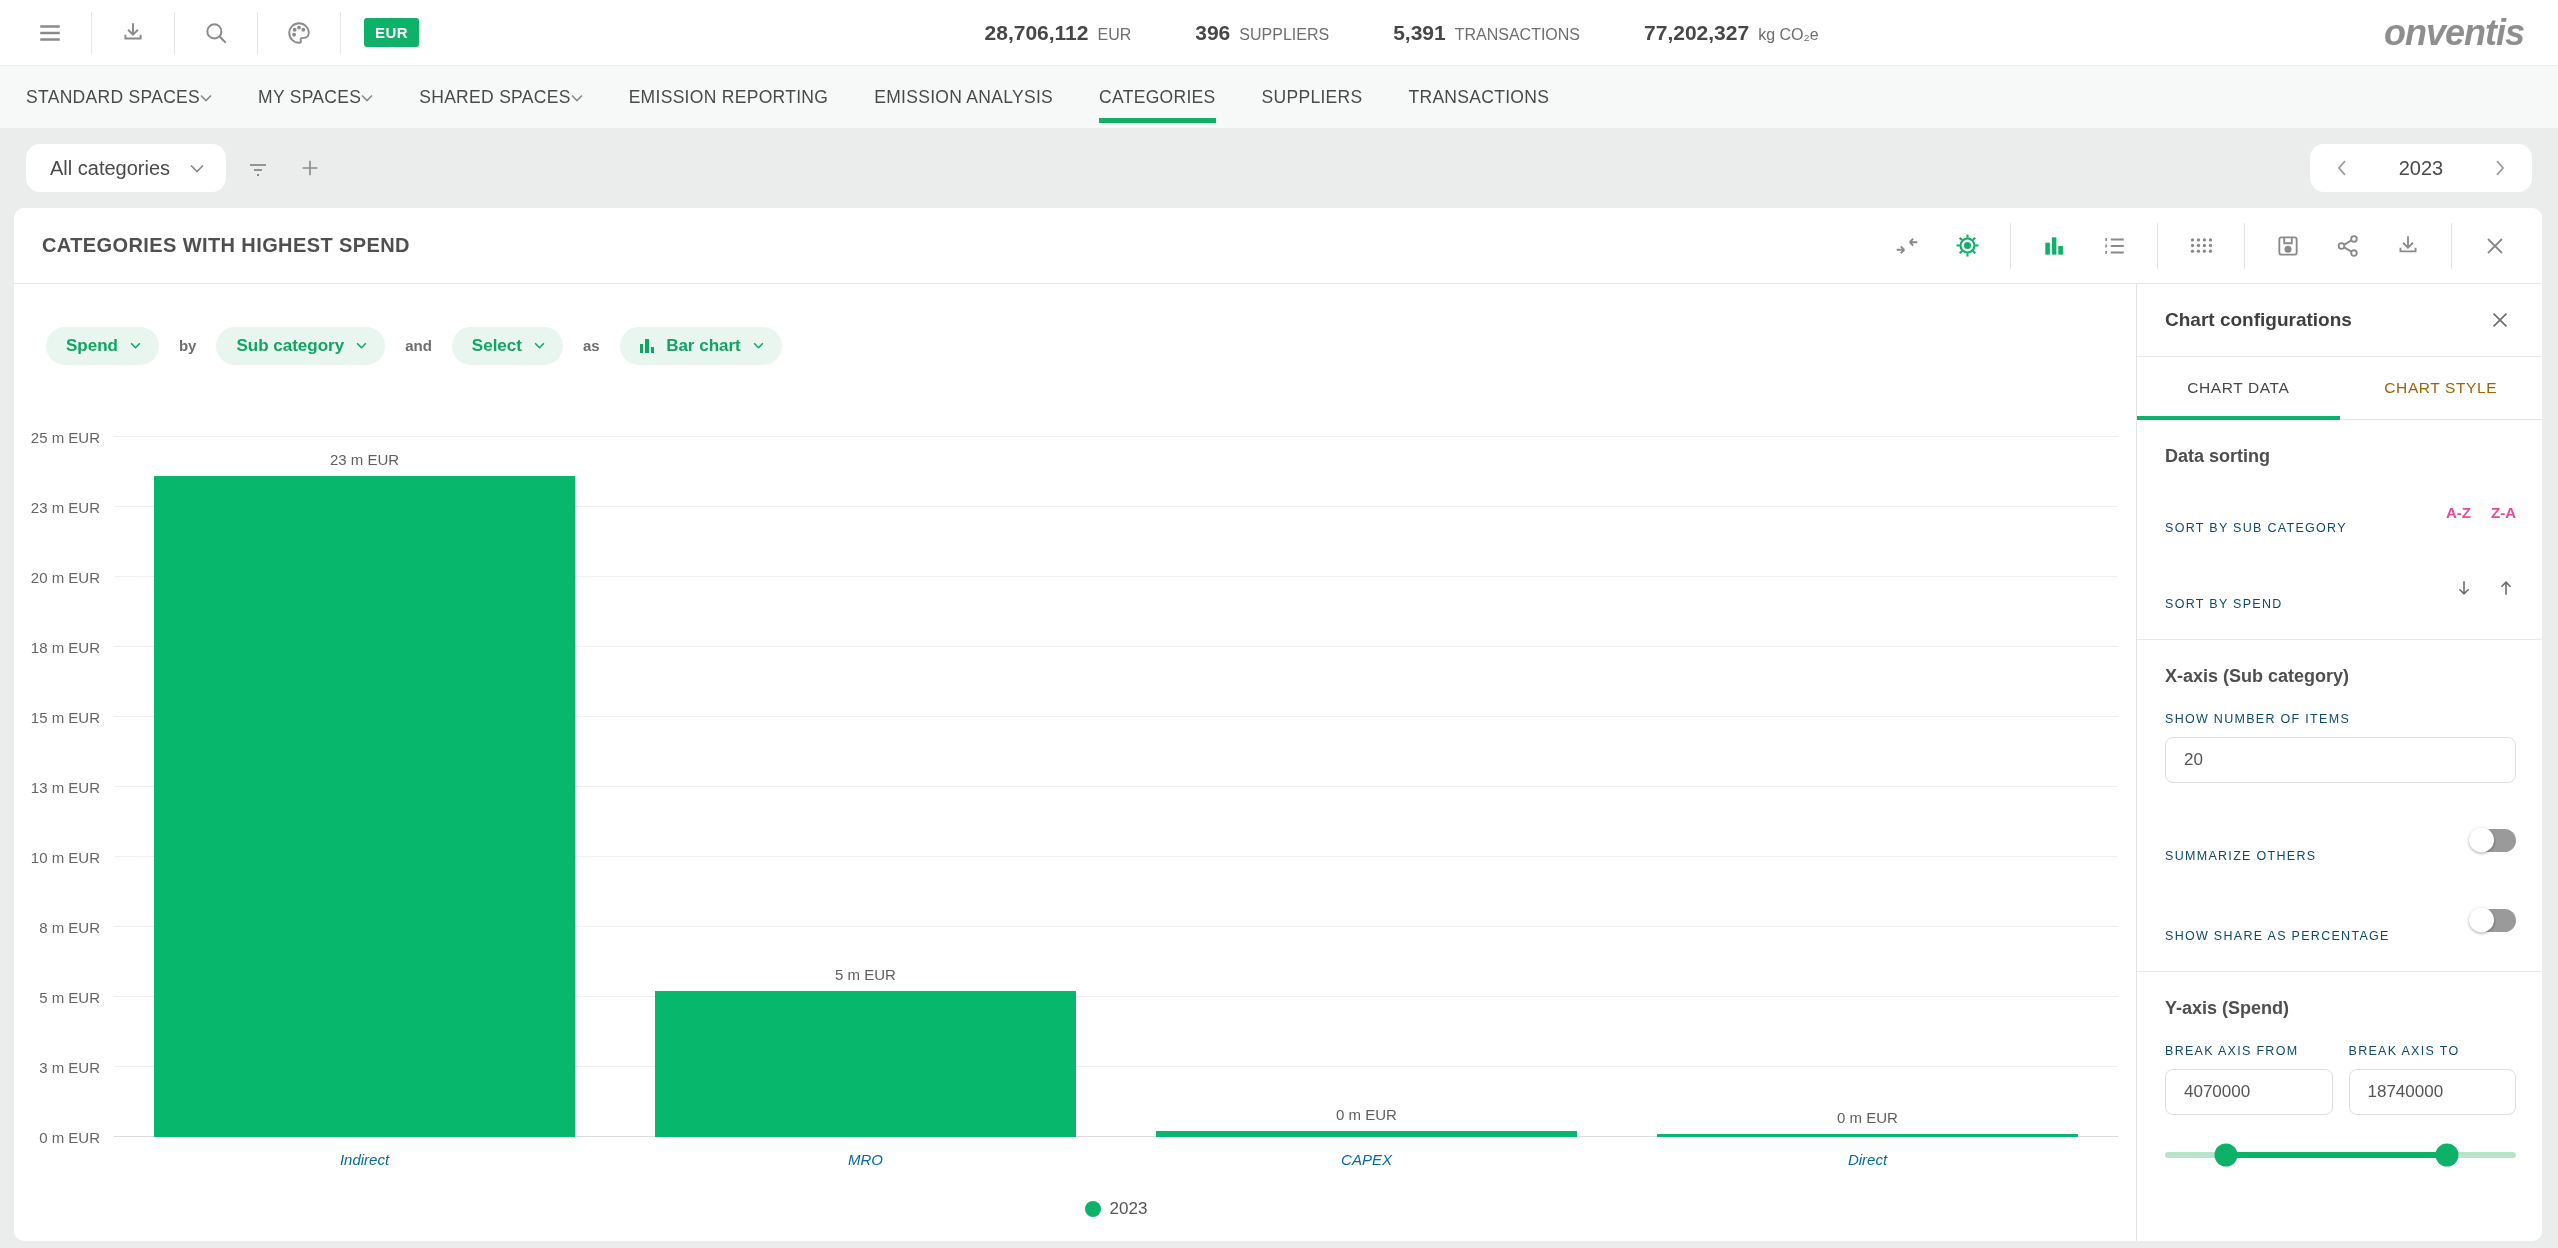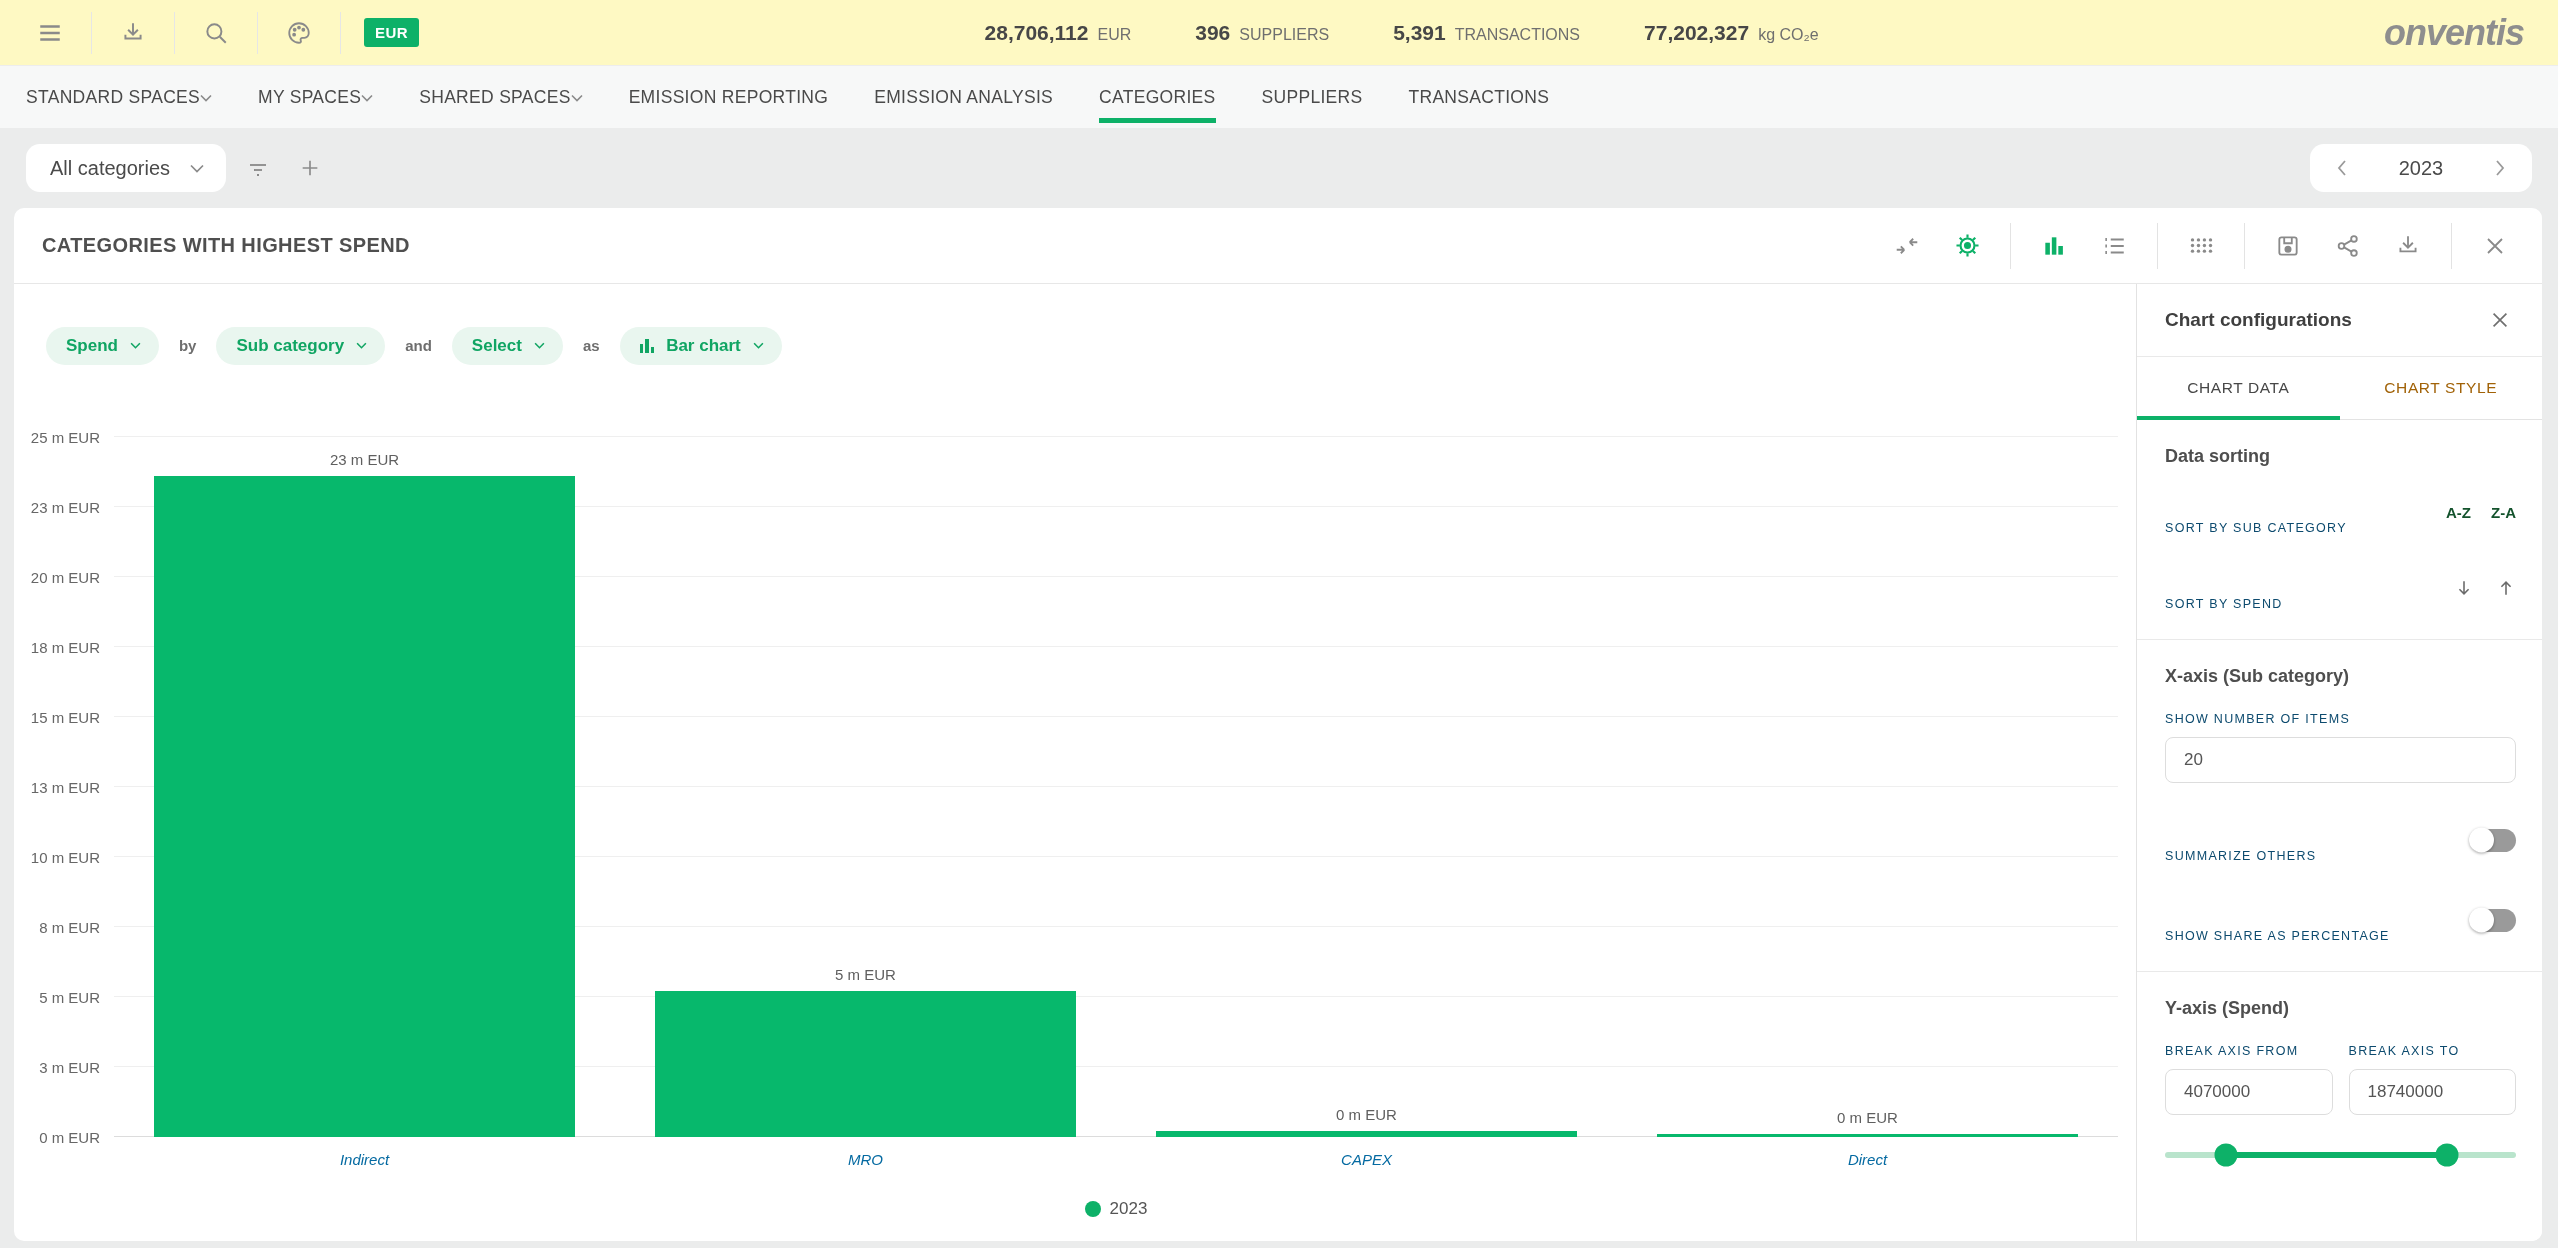"EUR" .topbar { background: #fef9c3 -> #ffffff }
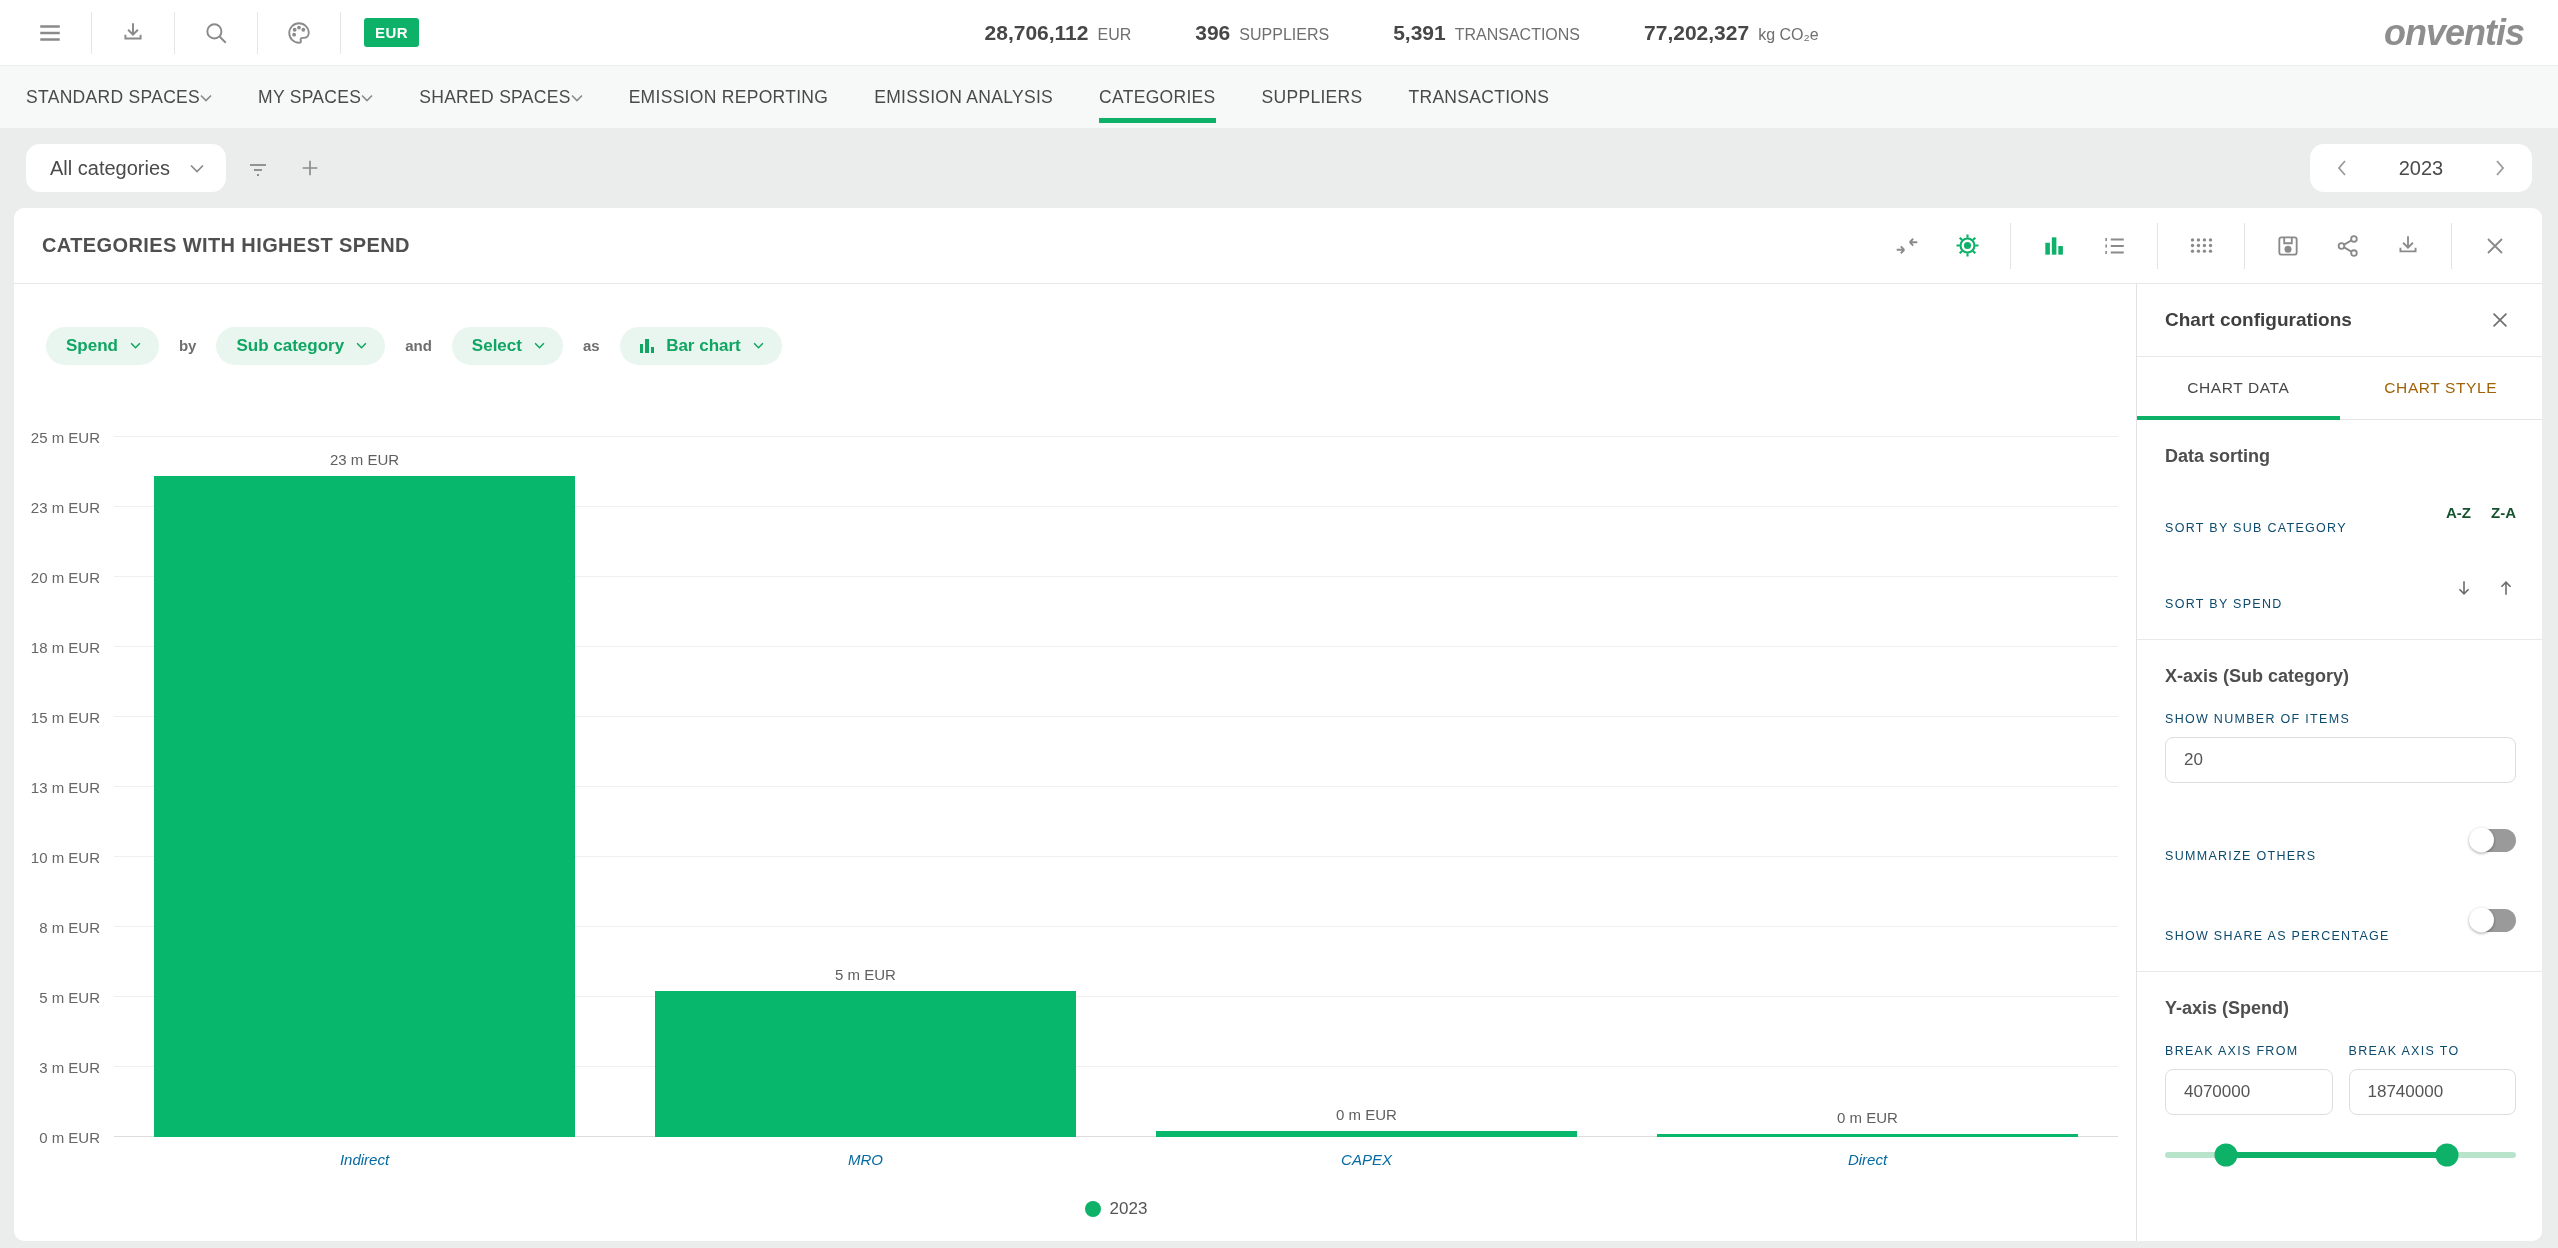"A-Z" .sort-opts { color: #14532d -> #ec4899 }
